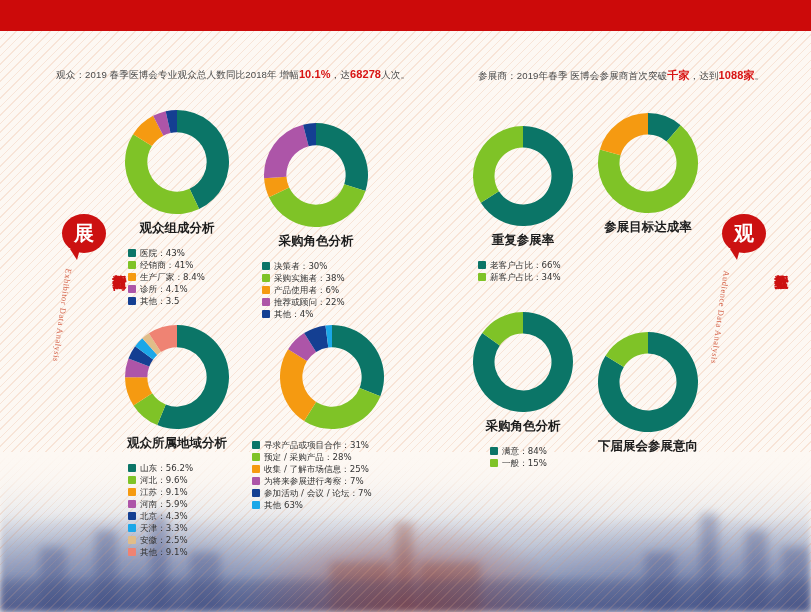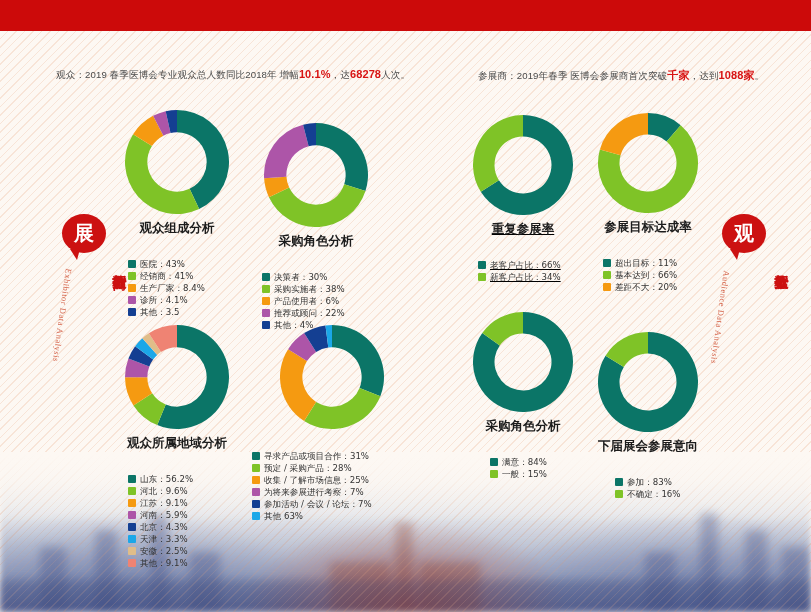"重复参展率" div.chart-block { text-decoration: underline -> none; top: 115px -> 126px }
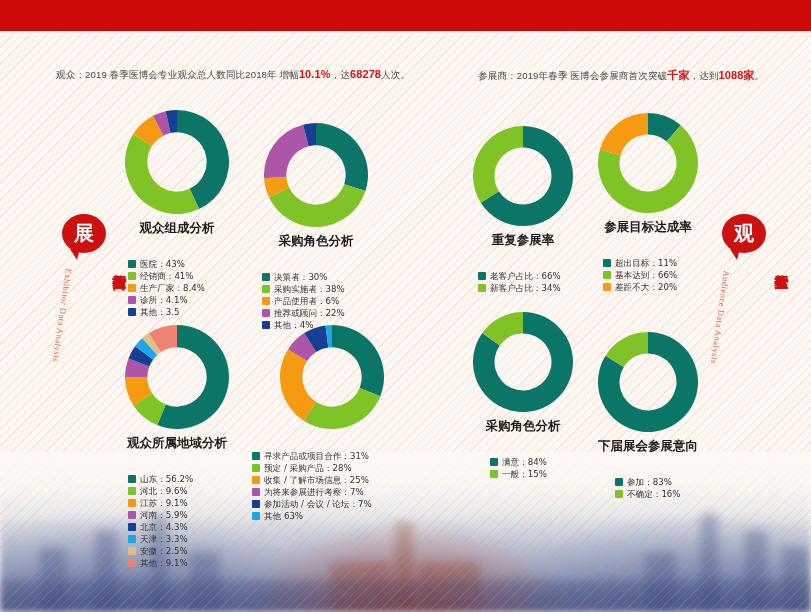"医院：43%" .legend { margin-top: 23px -> 12px }
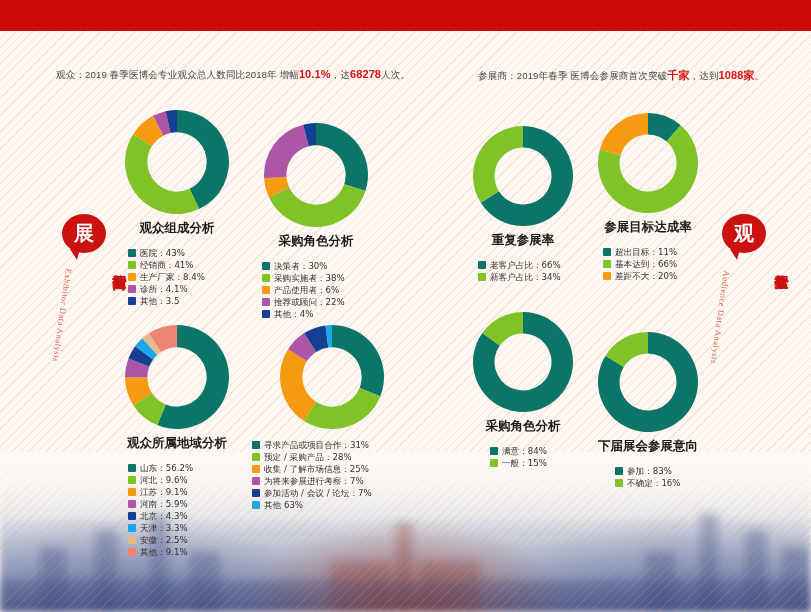"超出目标：11%" div.legend { html: <div> <div> <span></span> <span>超出目标：11%</span> </div> <div> <span></span> <span>基本达到：66%</span> </div> <div> <span></span> <span>差距不大：20%</span> </div> </div> -> none }
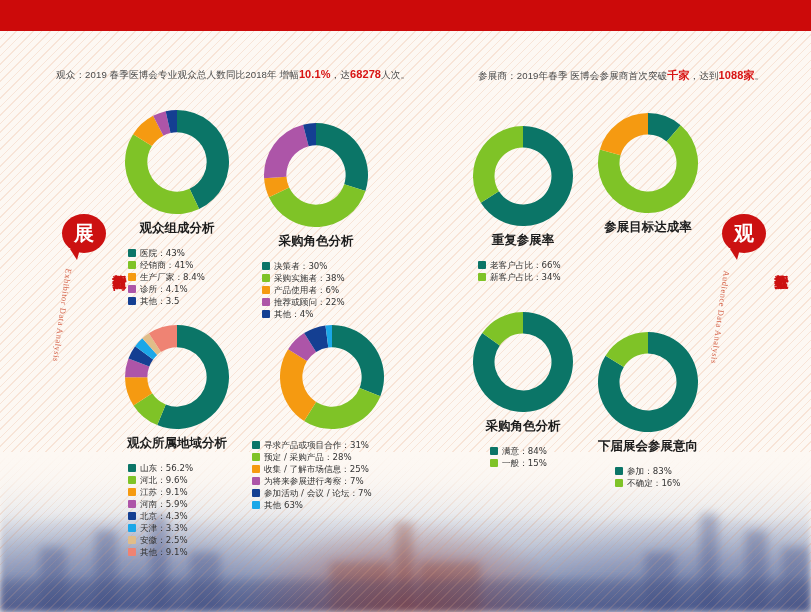"参加：83%" div.legend { html: <div> <div> <span></span> <span>参加：83%</span> </div> <div> <span></span> <span>不确定：16%</span> </div> </div> -> none }
